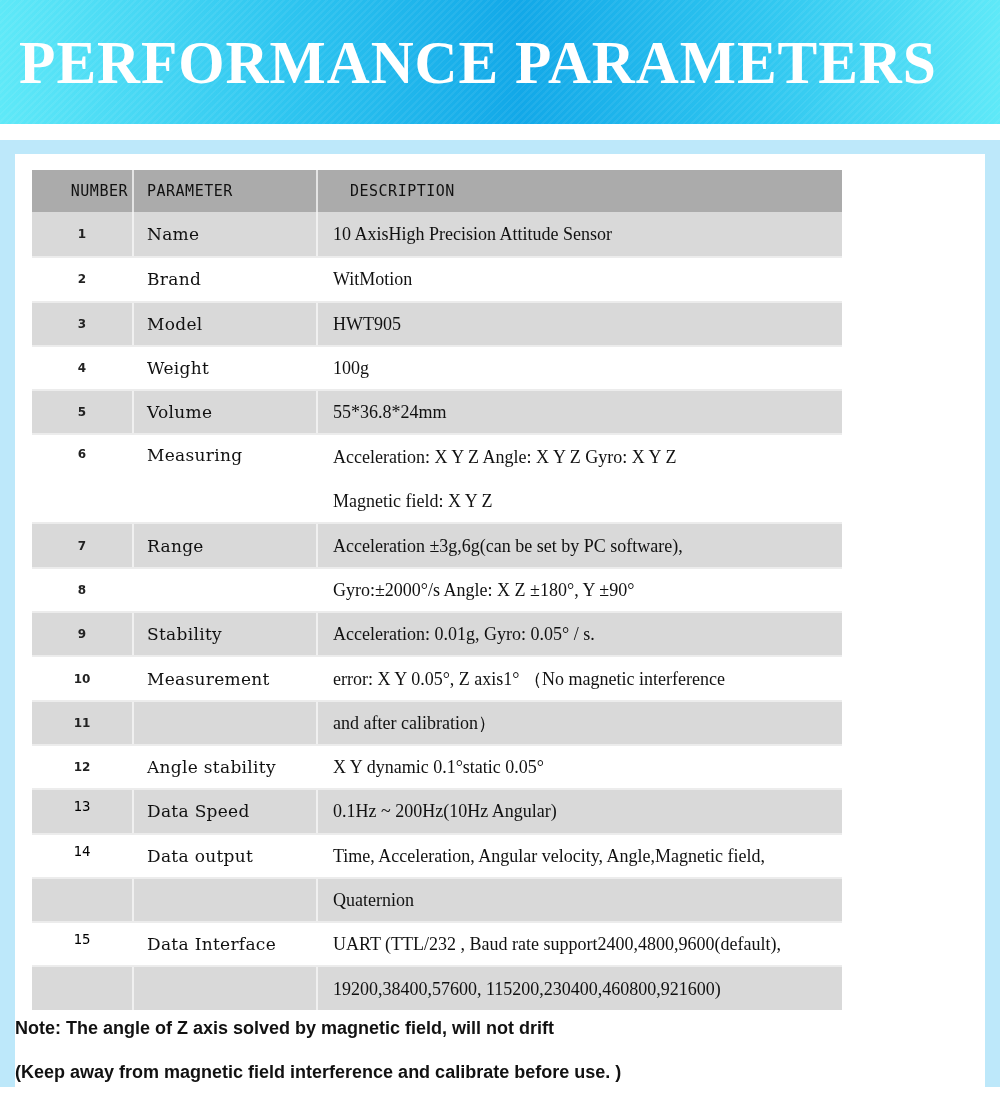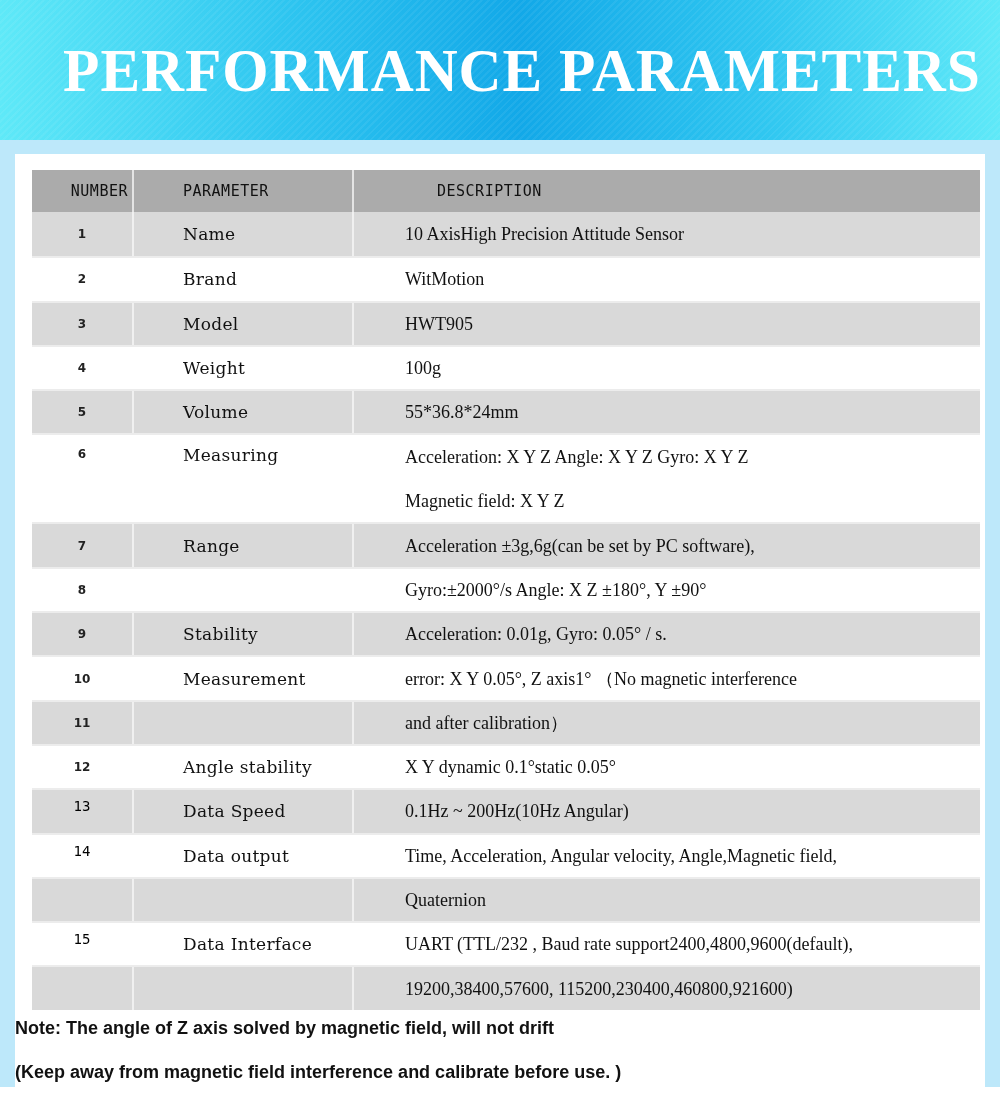"PERFORMANCE PARAMETERS" .banner { height: 140px -> 124px; justify-content: flex-end -> flex-start }
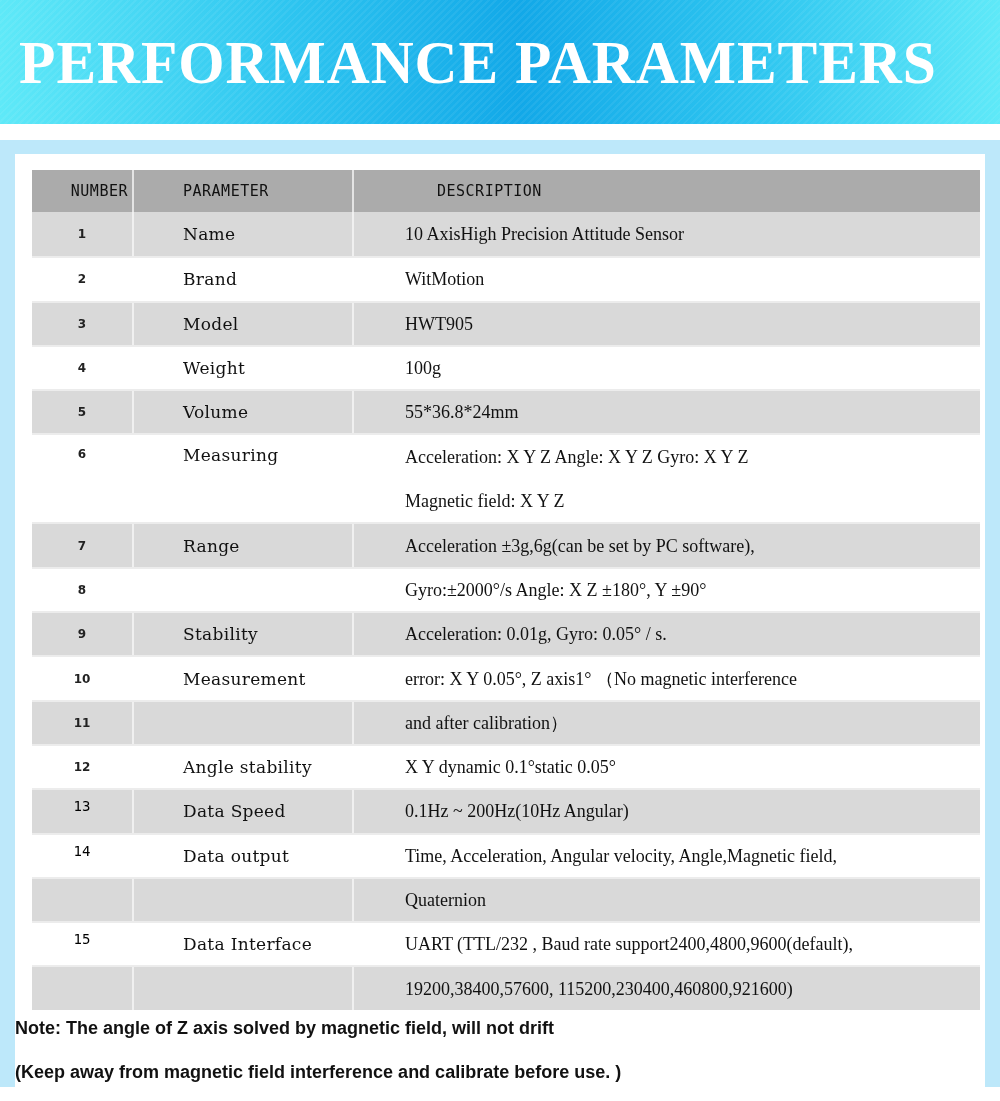"NUMBER" .row { gap: 36px -> none; width: 948px -> 810px }
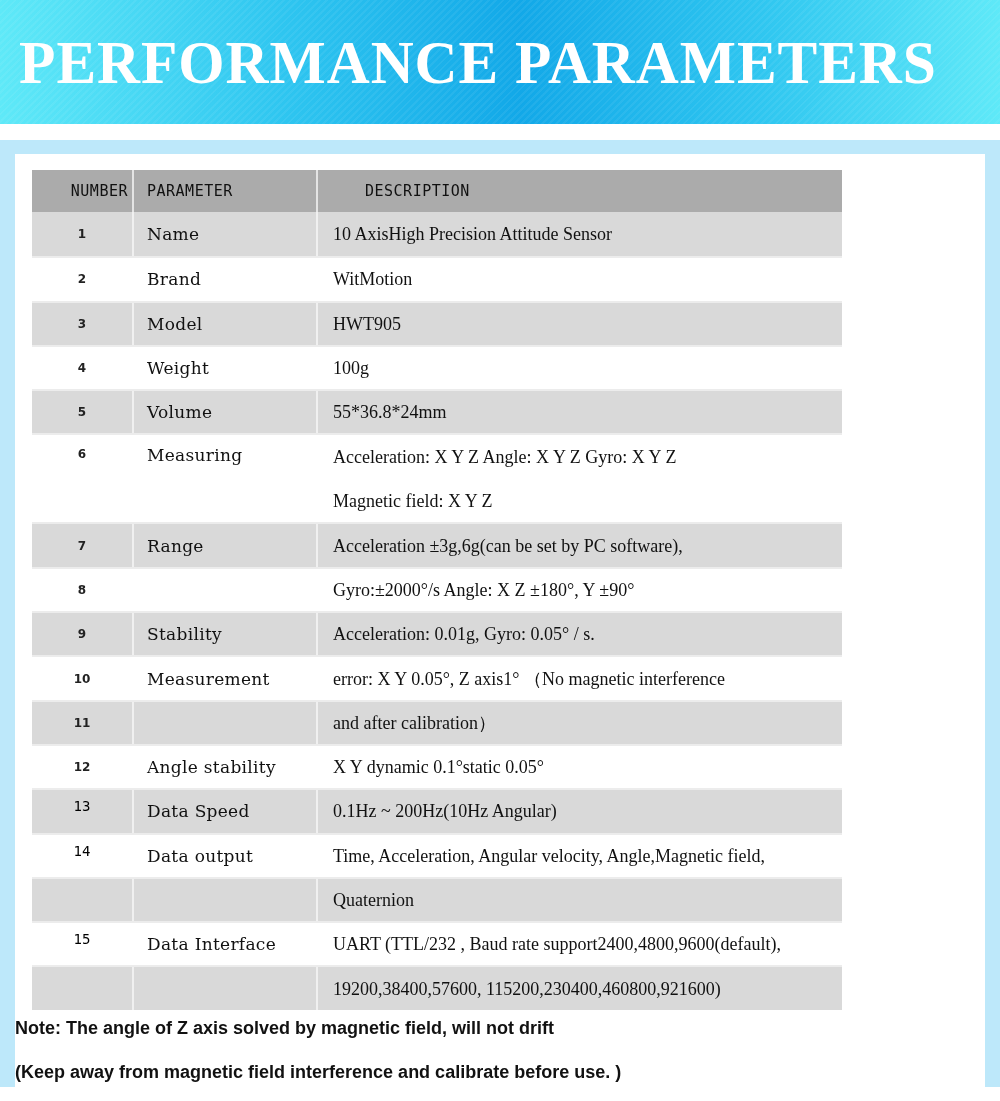"DESCRIPTION" .header .c-desc { padding-left: 47px -> 32px }
